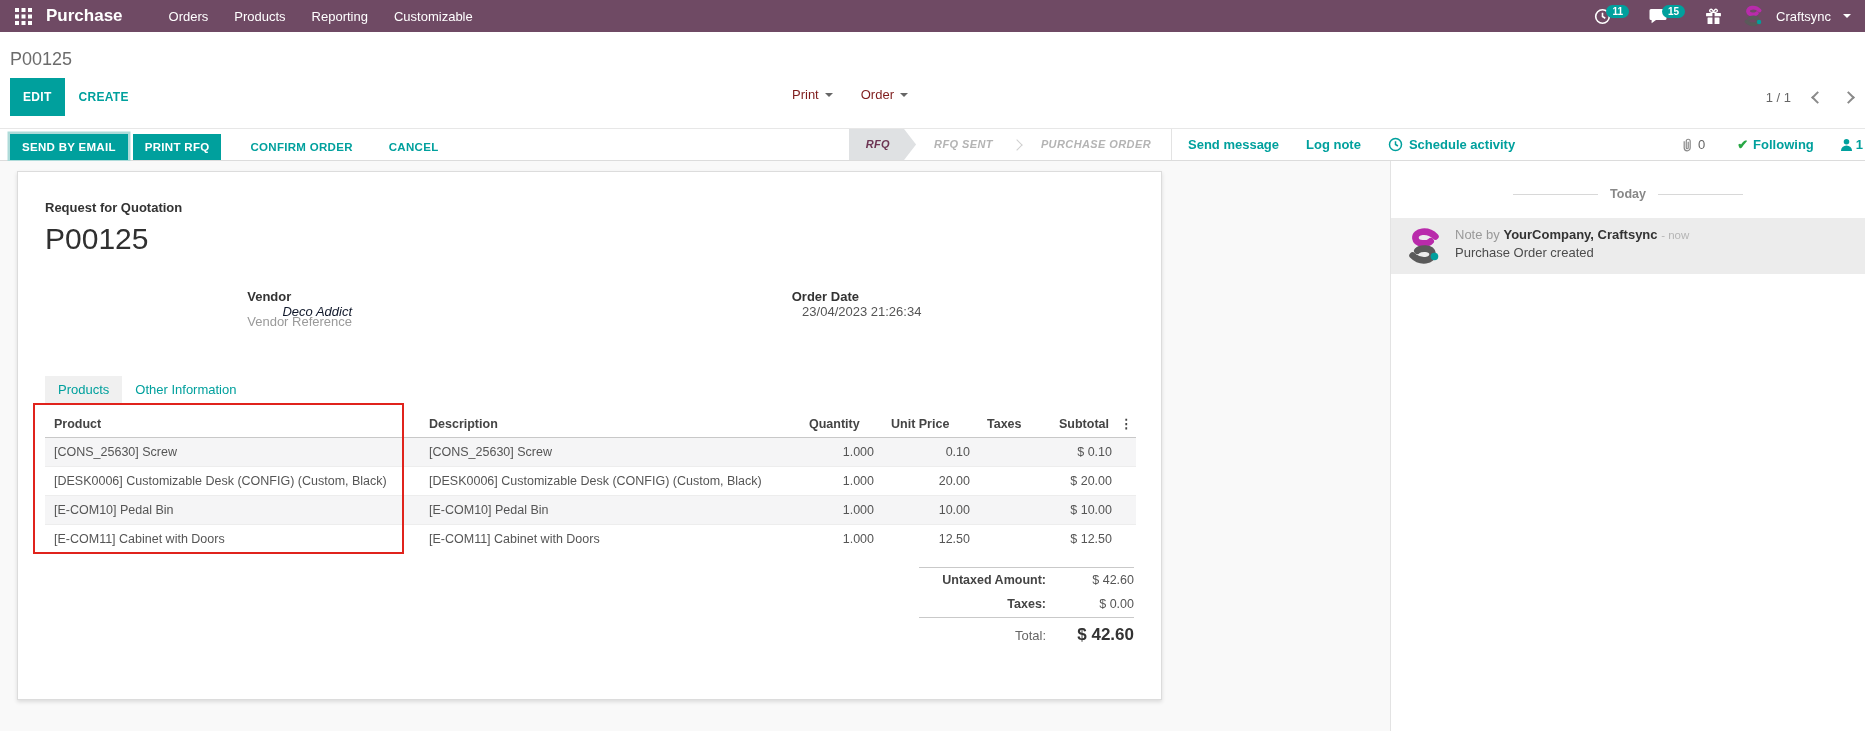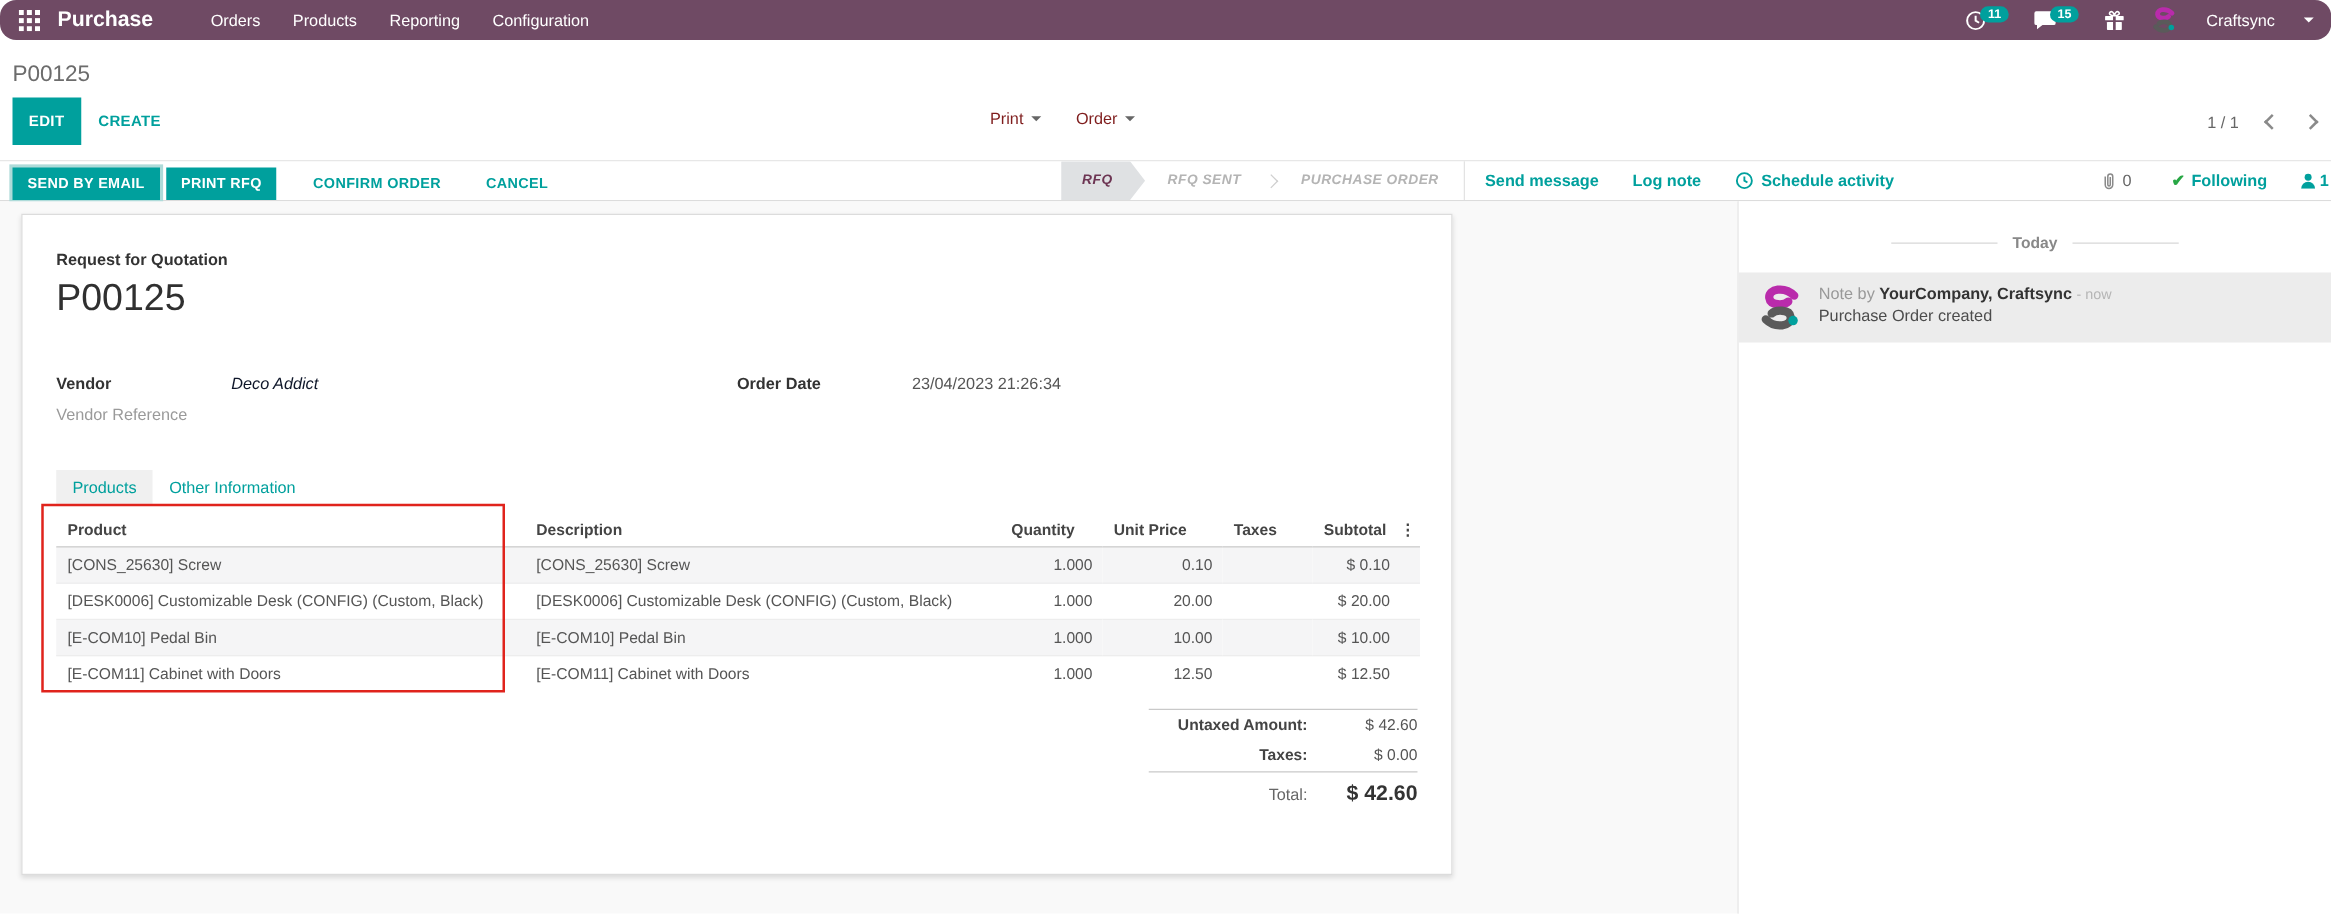"Purchase" .navbar { border-radius: 13px -> none }
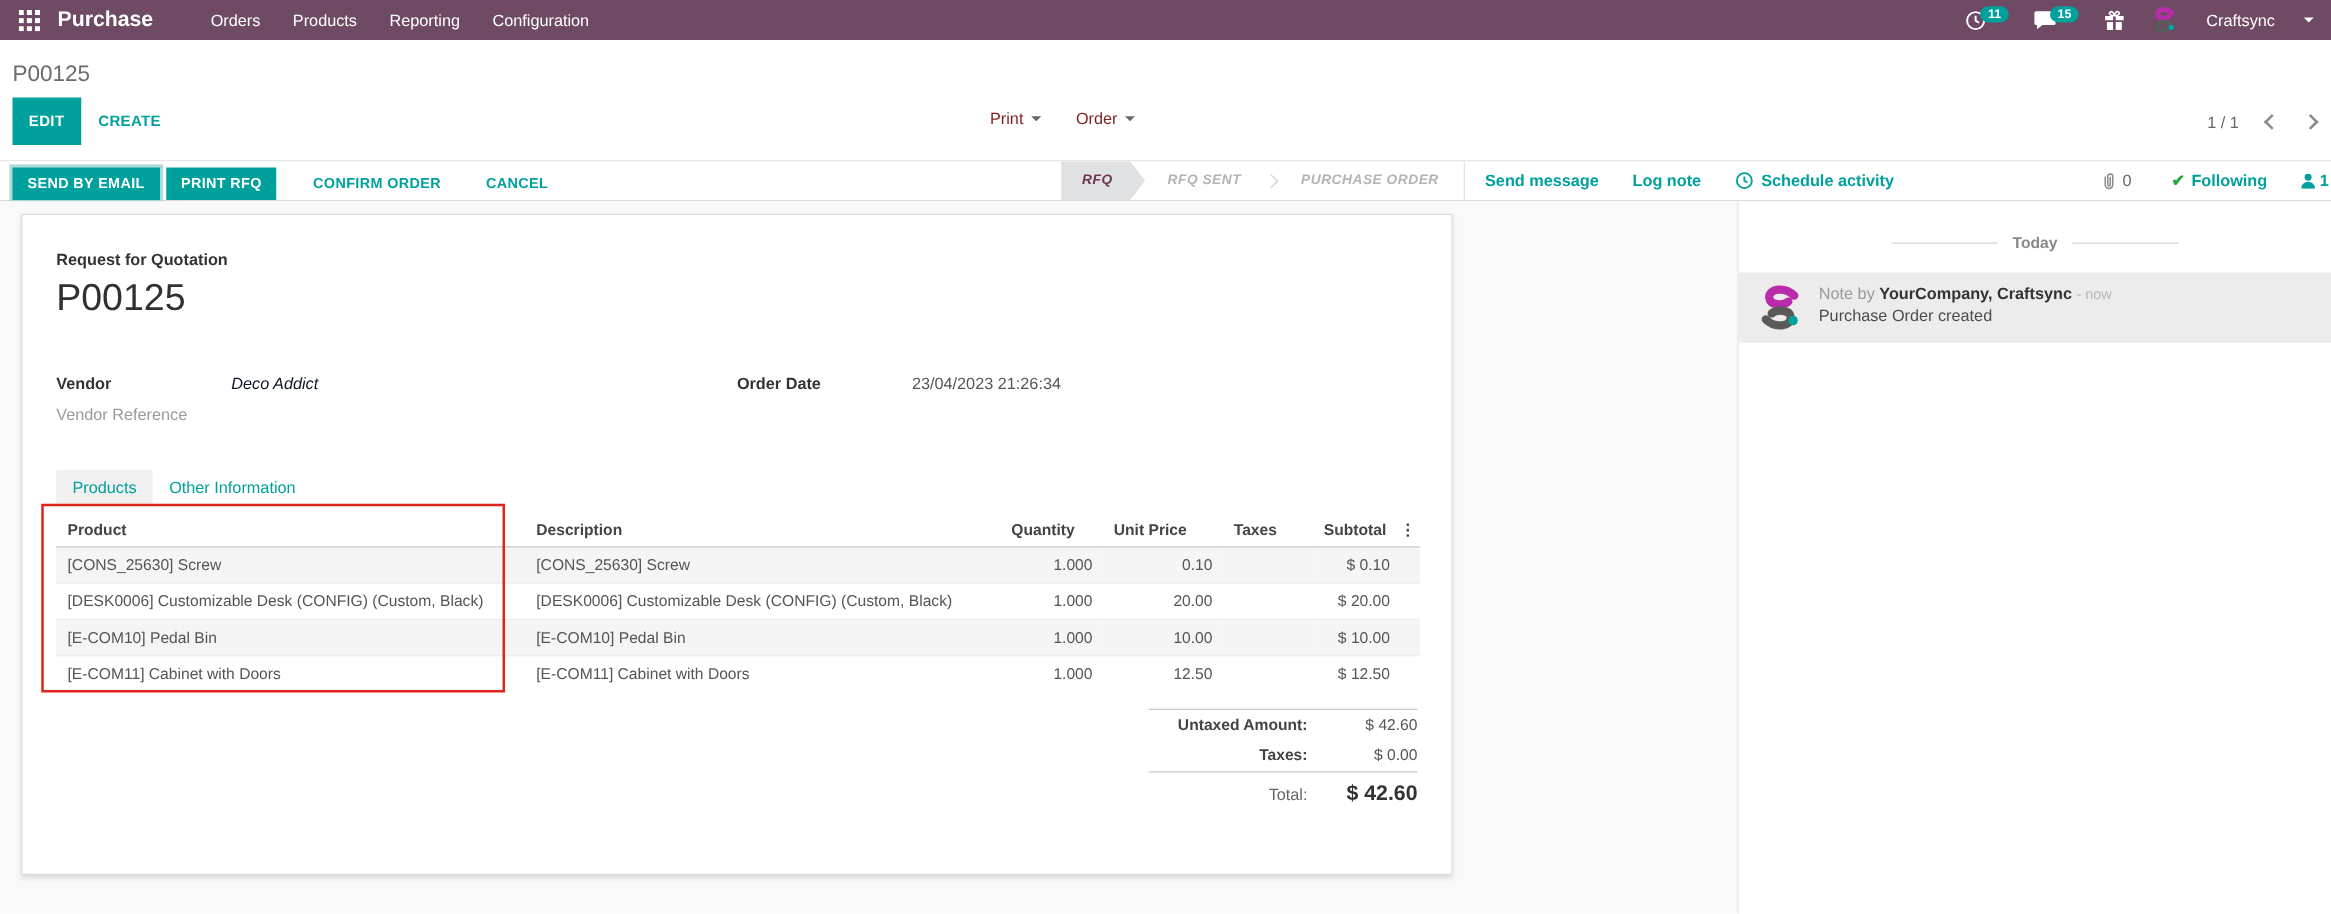"Configuration" a { text: Configuration -> Customizable }
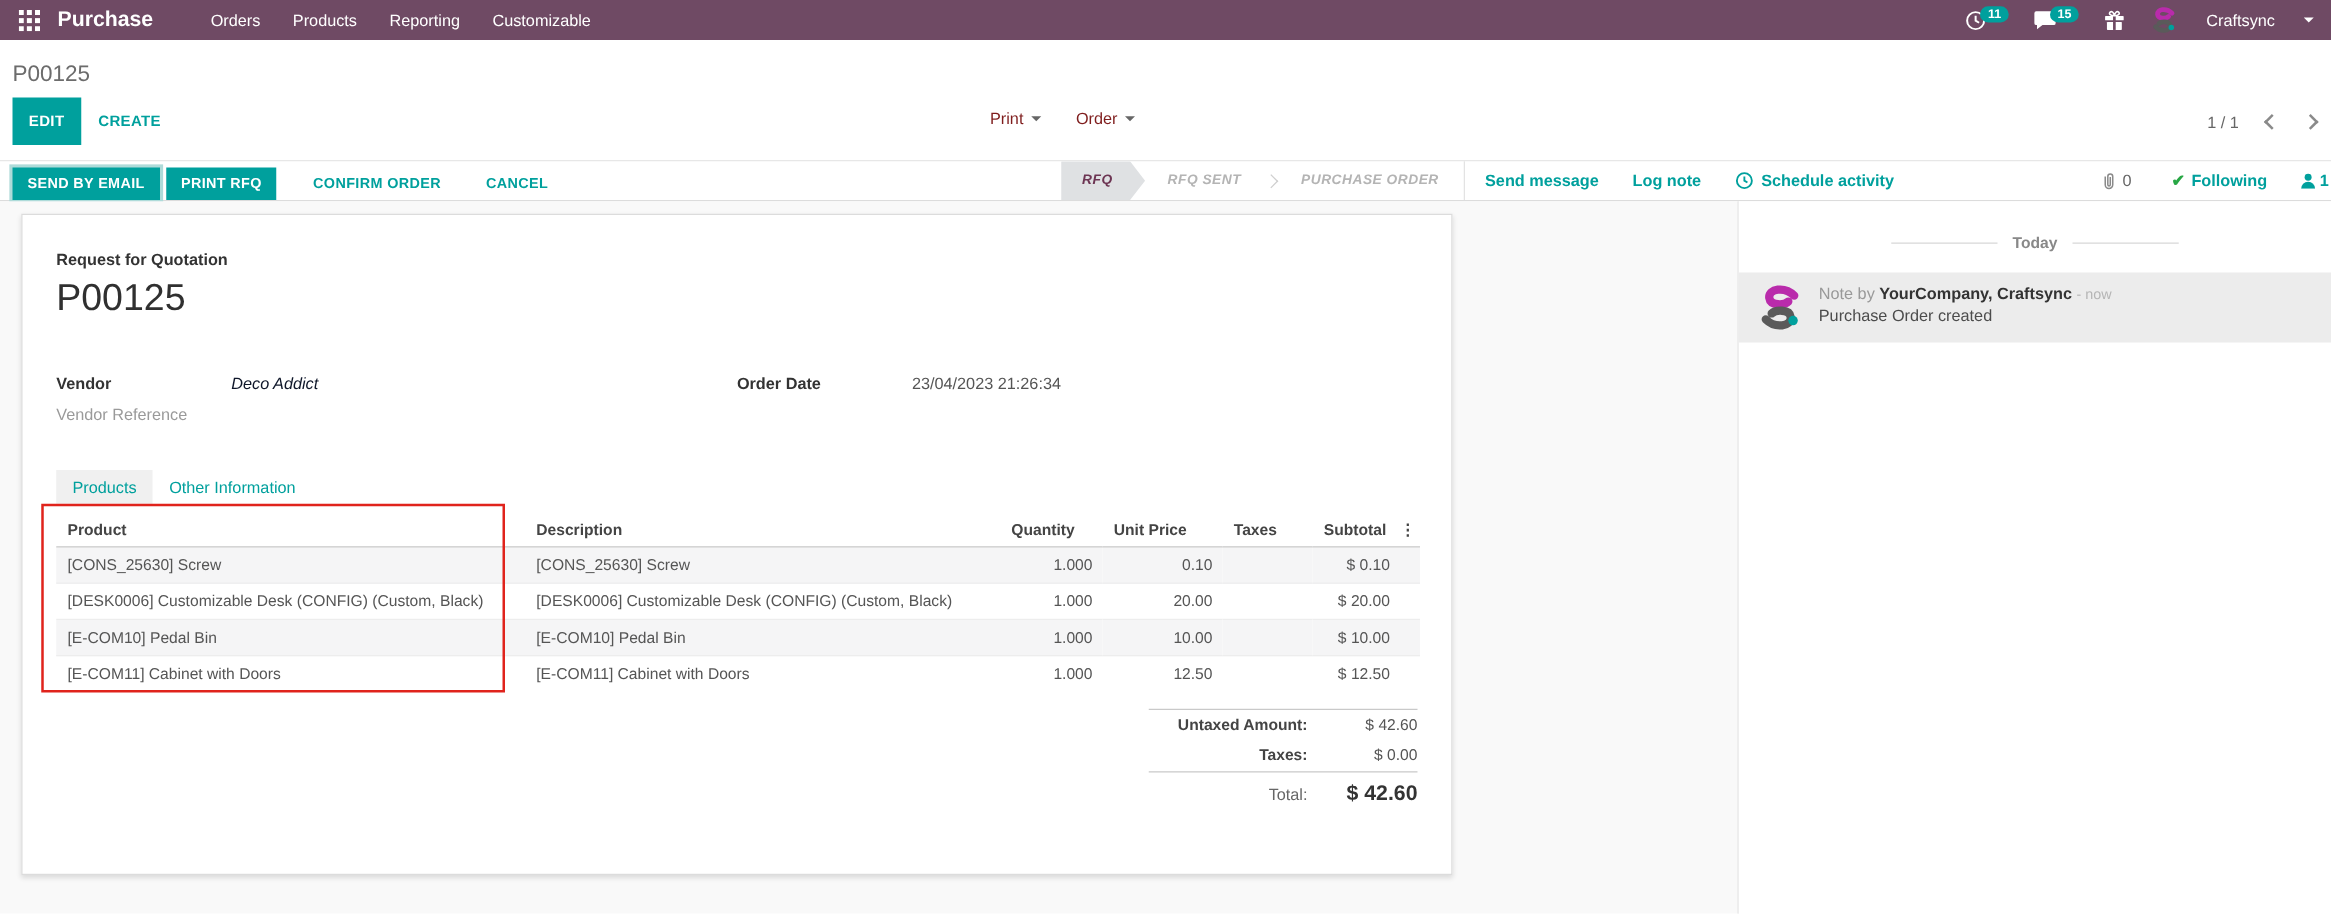"Craftsync" .nav-user { gap: 23px -> 12px }
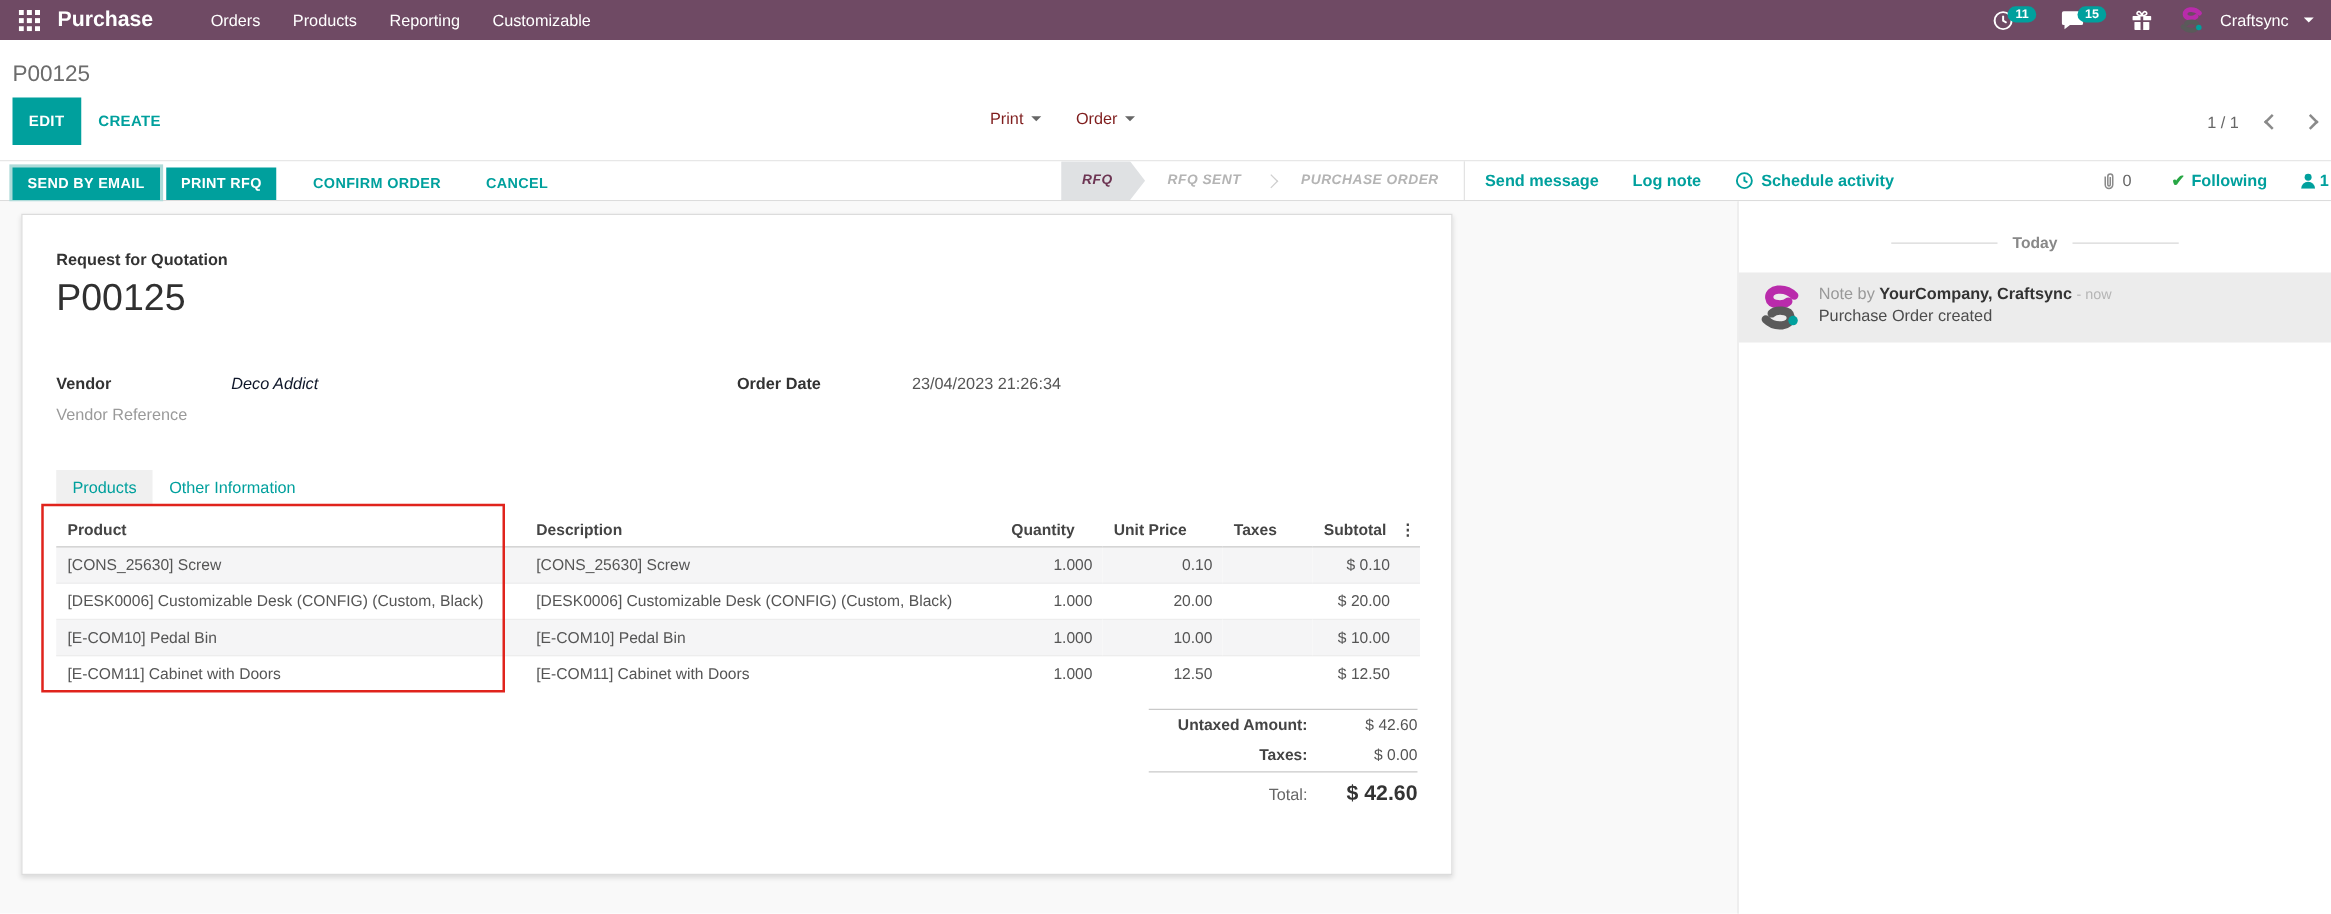"Vendor" .field-row { align-items: flex-end -> center; flex-direction: none -> column }
